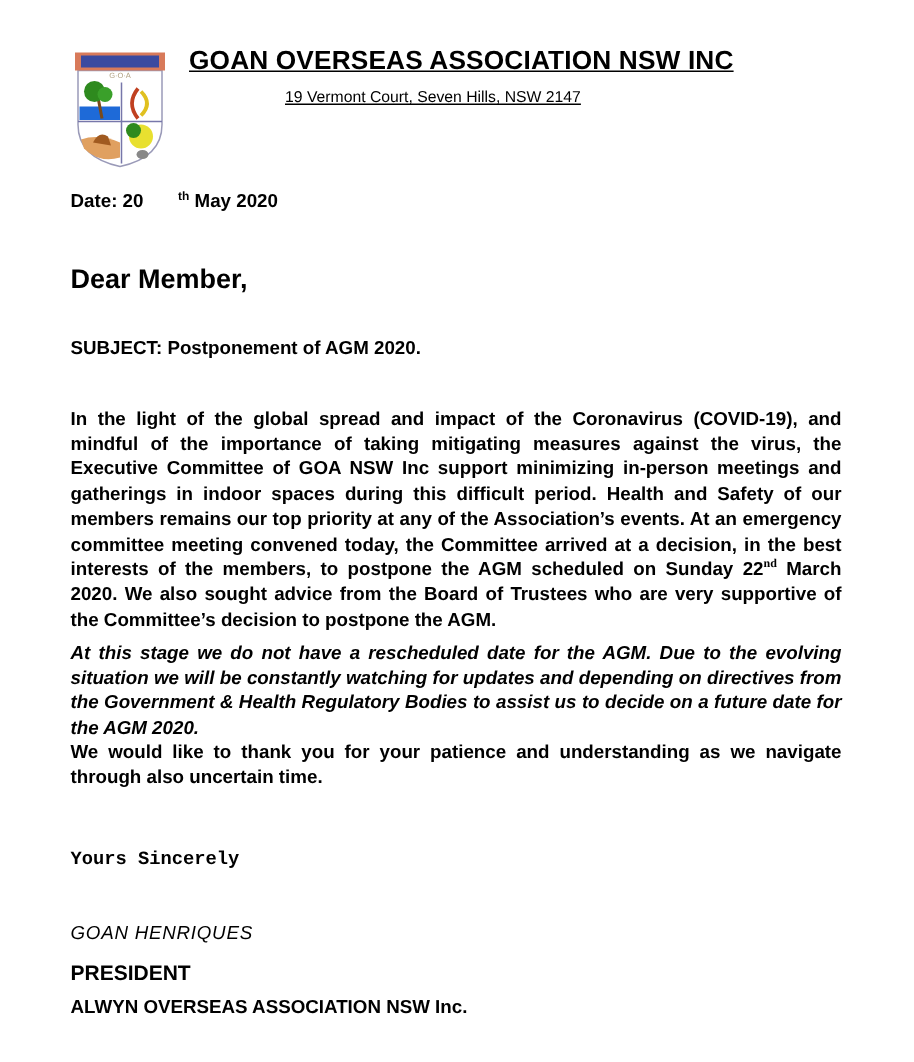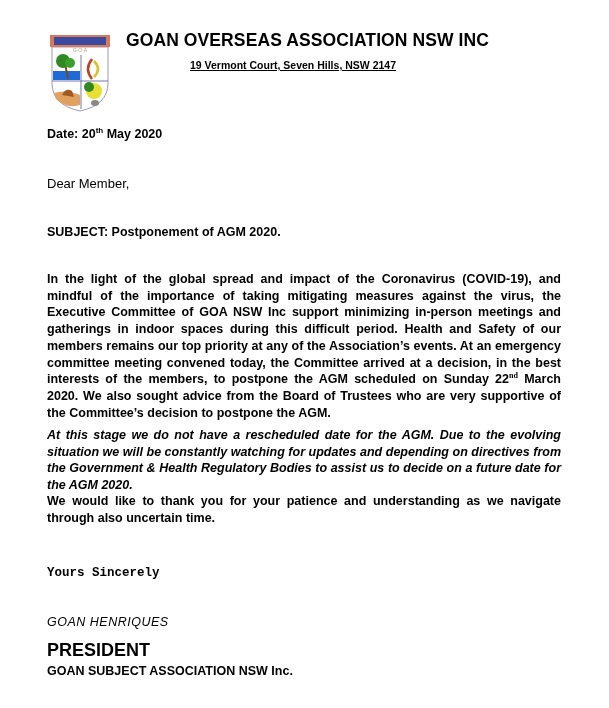"GOAN OVERSEAS ASSOCIATION NSW INC" .org-title { text-decoration: none -> underline }
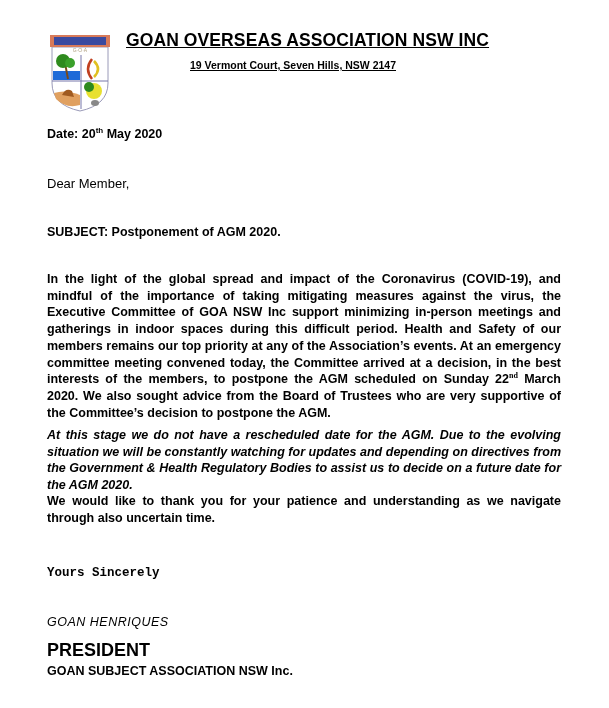"19 Vermont Court, Seven Hills," .org-address { font-weight: bold -> normal }
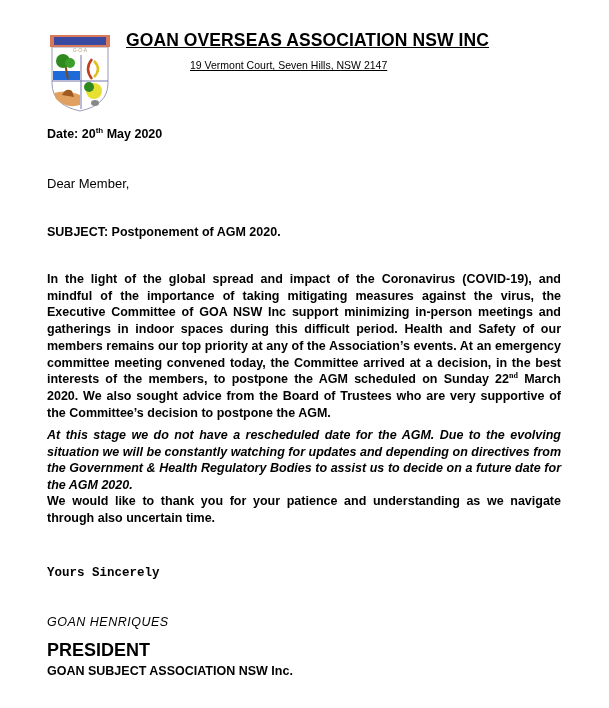"th" .date sup { margin-left: none -> 23px }
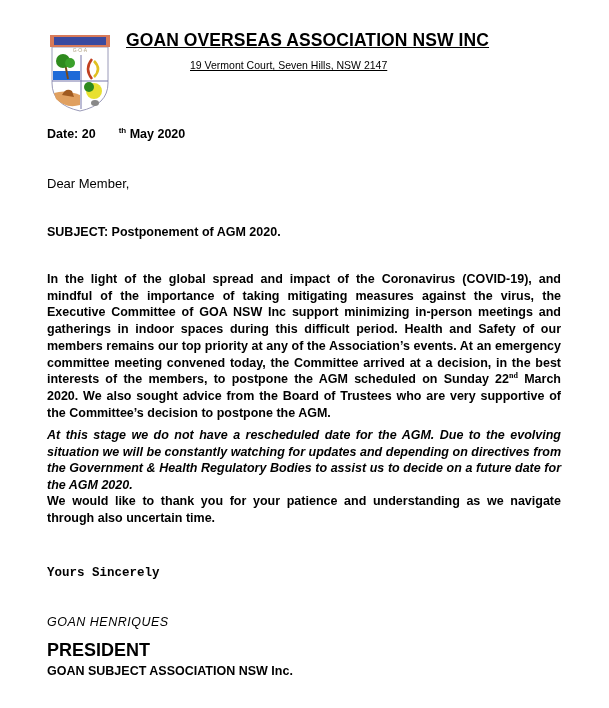"Dear Member," .salutation { font-size: 13px -> 18px; font-weight: normal -> bold }
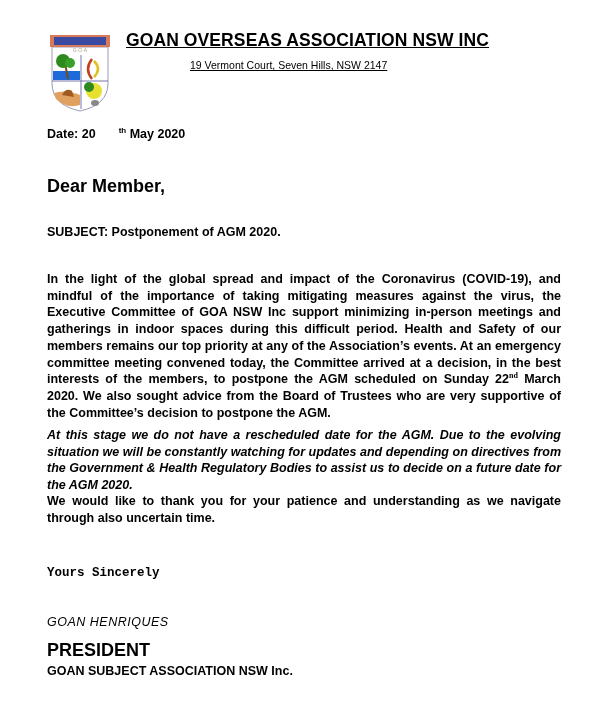"PRESIDENT" .role { font-size: 18px -> 14px }
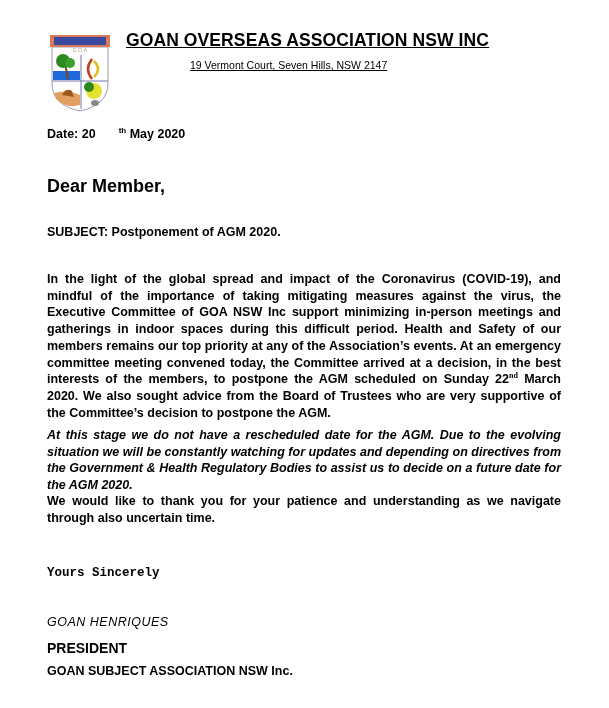"GOAN SUBJECT ASSOCIATION NSW Inc." div.org-sign { text: GOAN SUBJECT -> ALWYN OVERSEAS }
